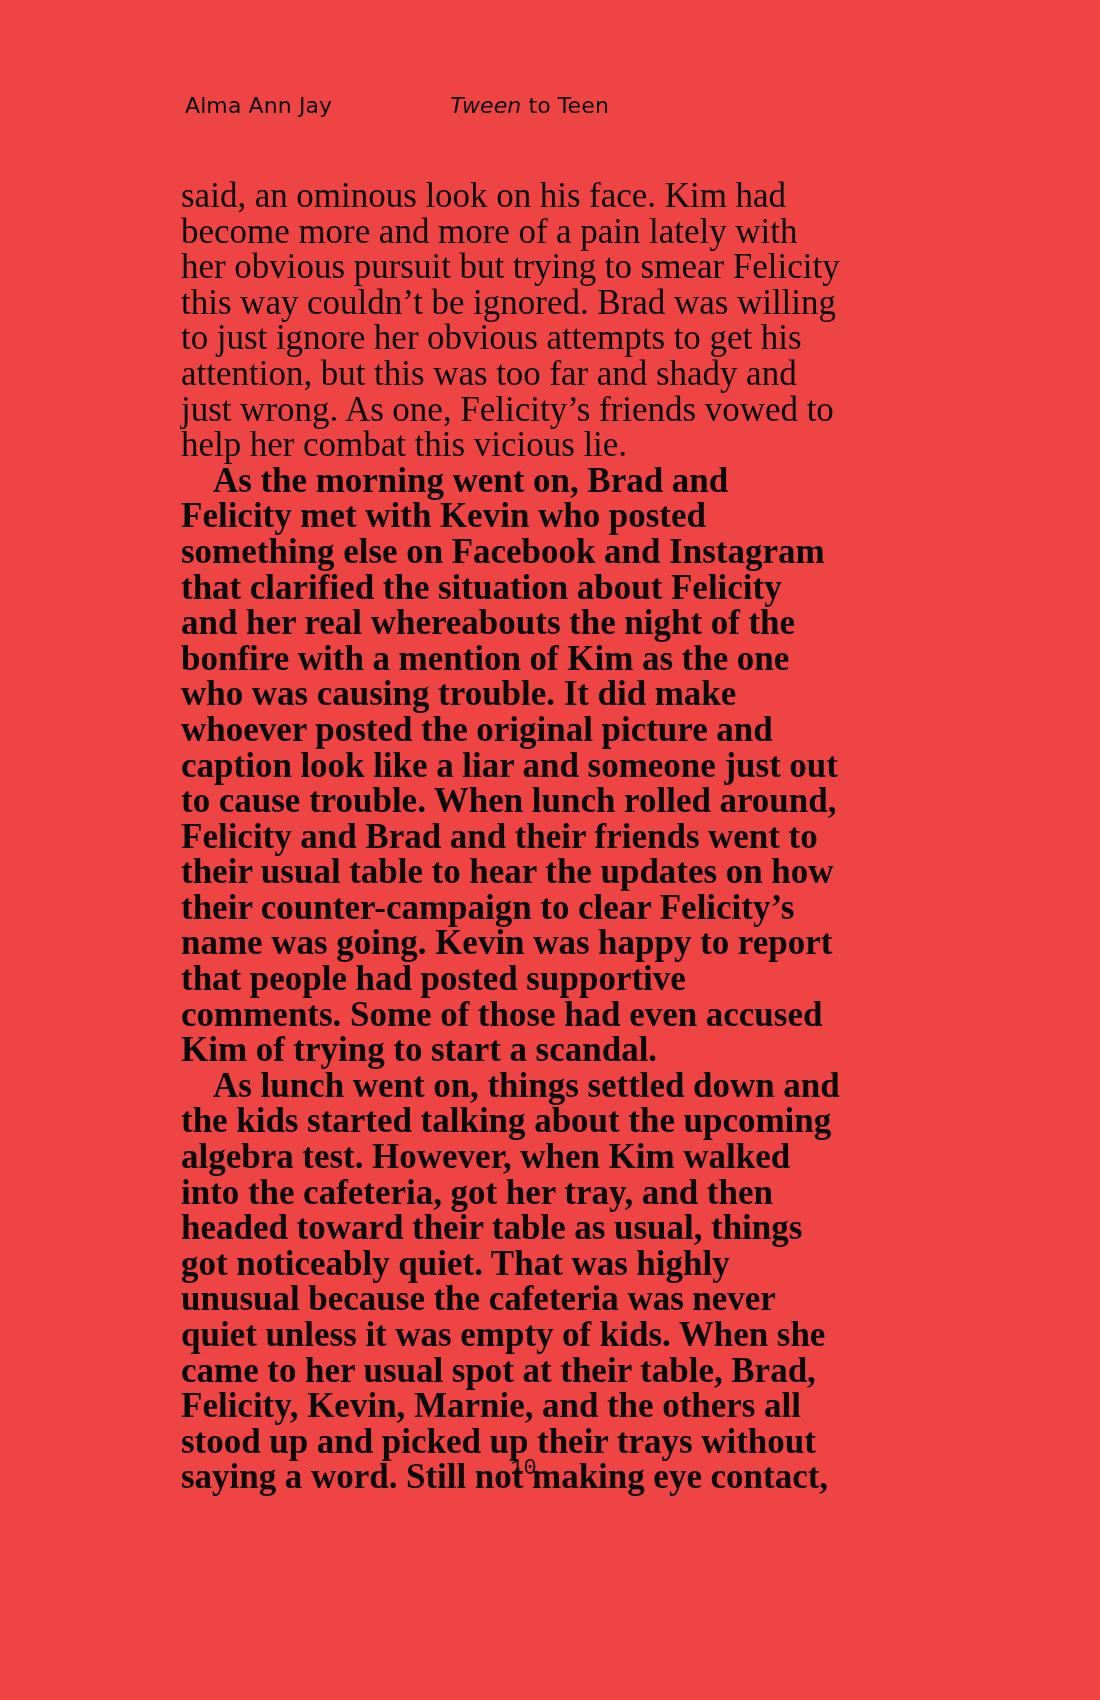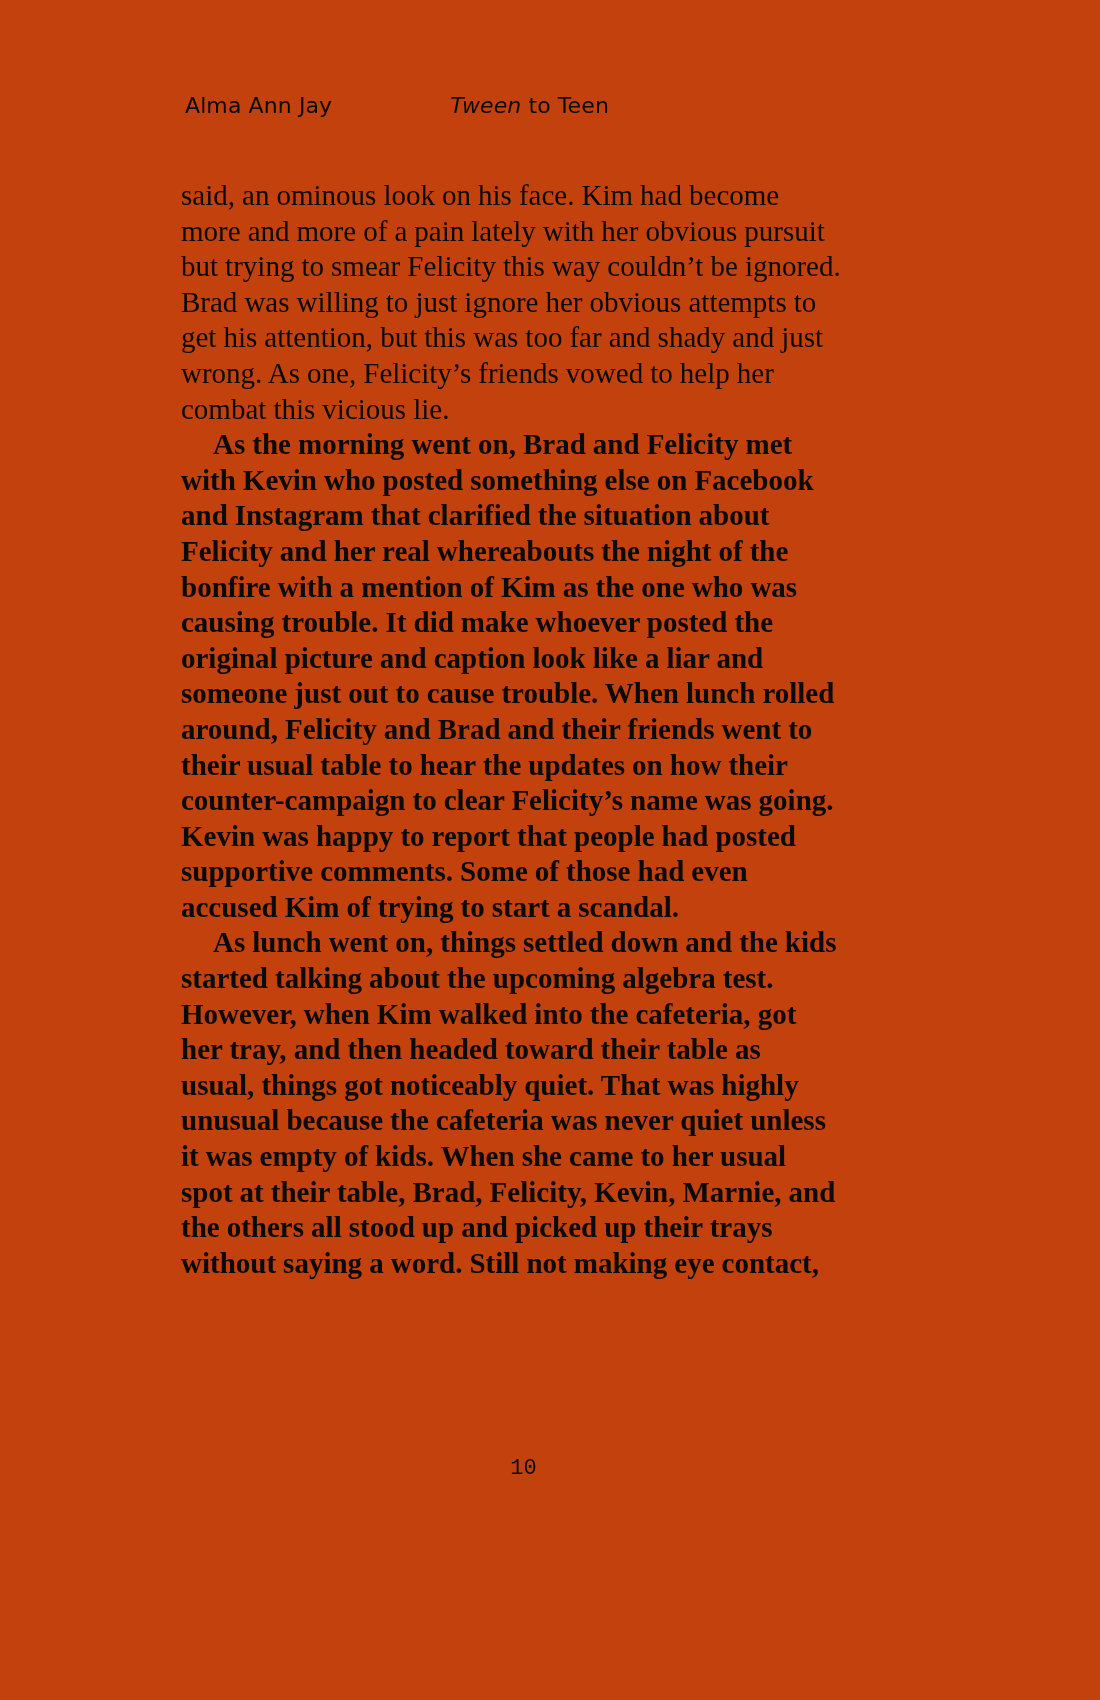"Alma Ann Jay Tween to" .page { background: #c2410c -> #ef4444 }
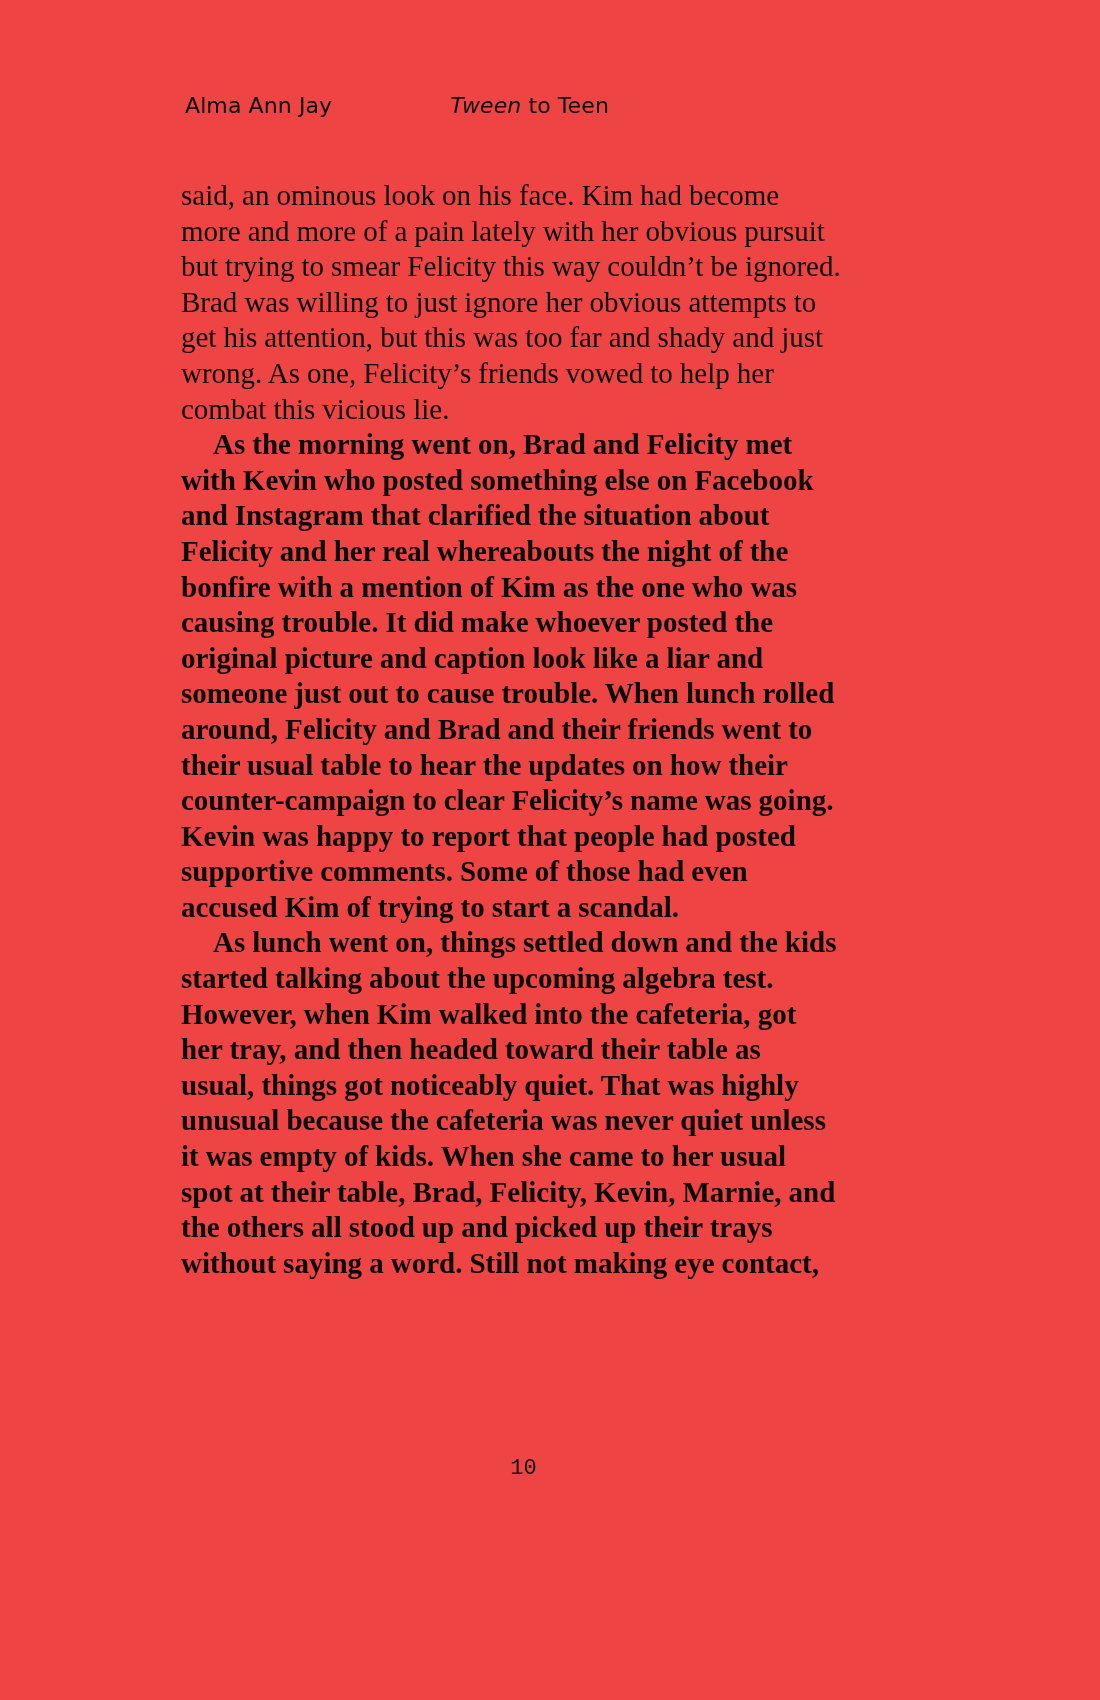"said, an ominous look on" .body-col p { font-size: 29px -> 35px }
